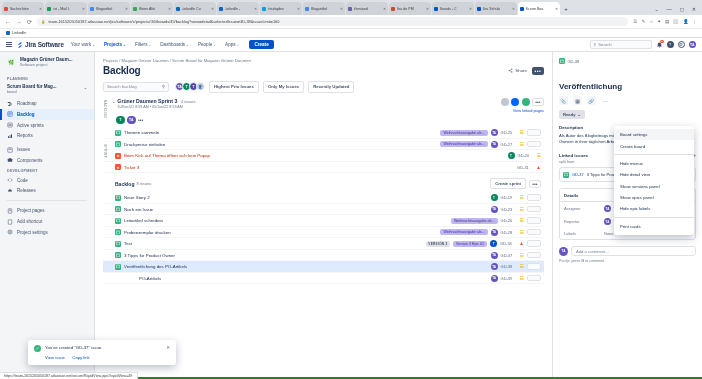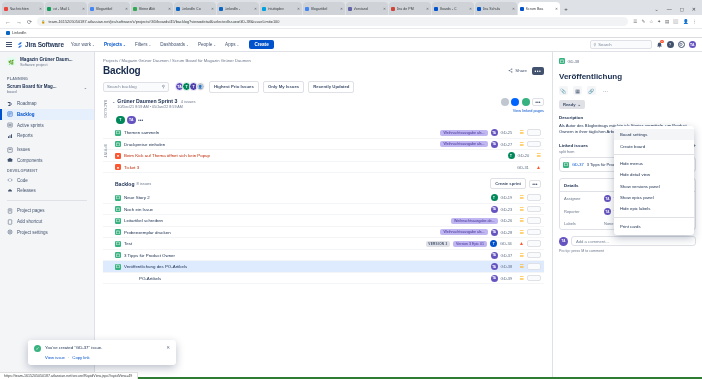"Veröffentlichung" .d-title { margin-top: 8px -> 18px }
